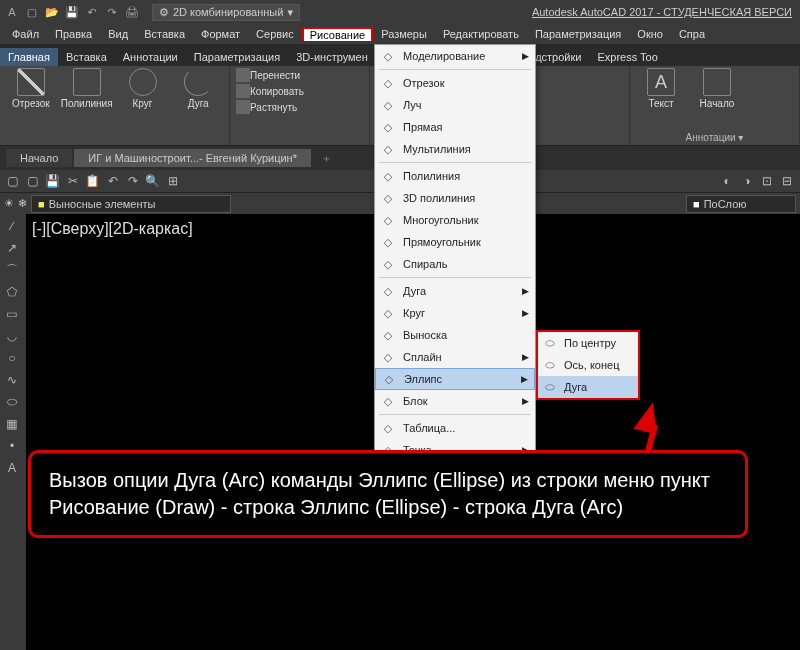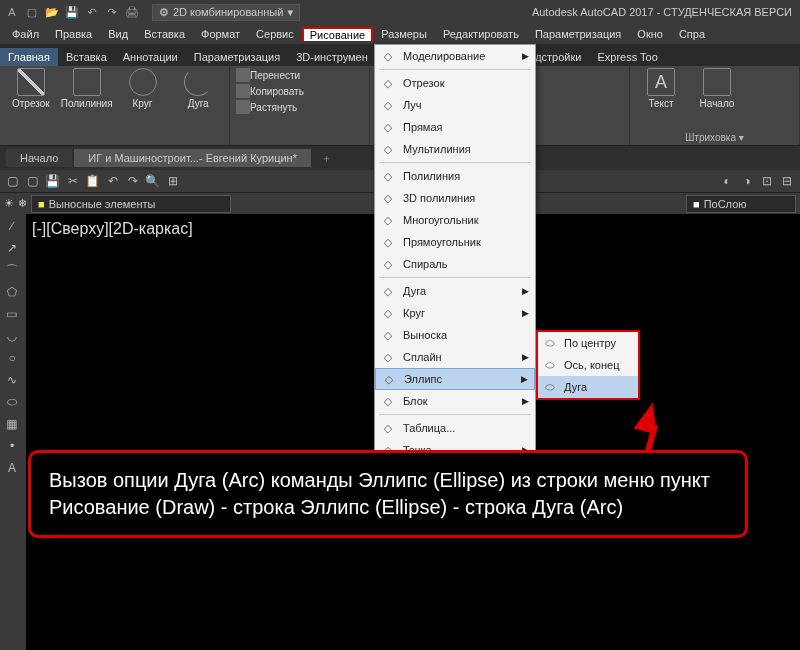"Autodesk AutoCAD 2017 - СТУДЕНЧЕСКАЯ" .titlebar .title { text-decoration: none -> underline }
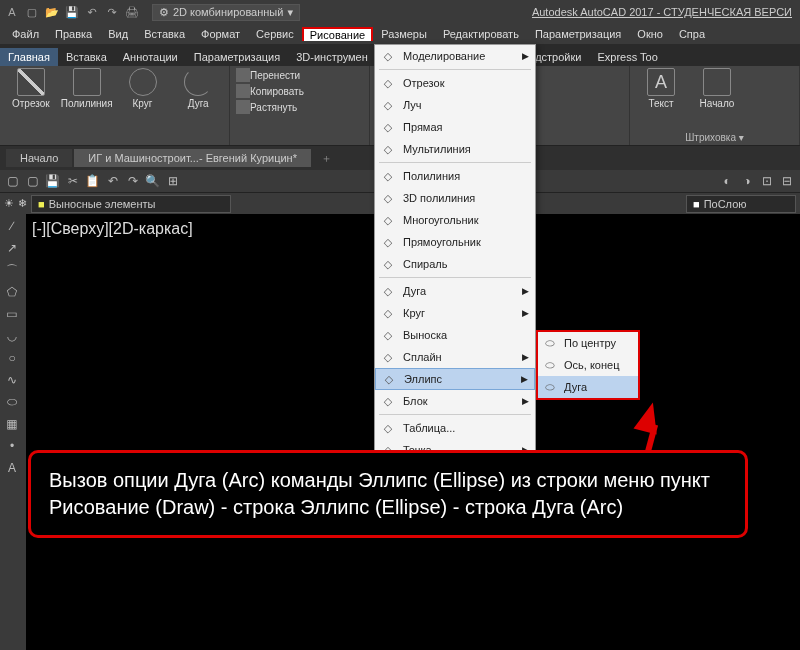"Штриховка ▾" div.lbl { text: Штриховка -> Аннотации }
